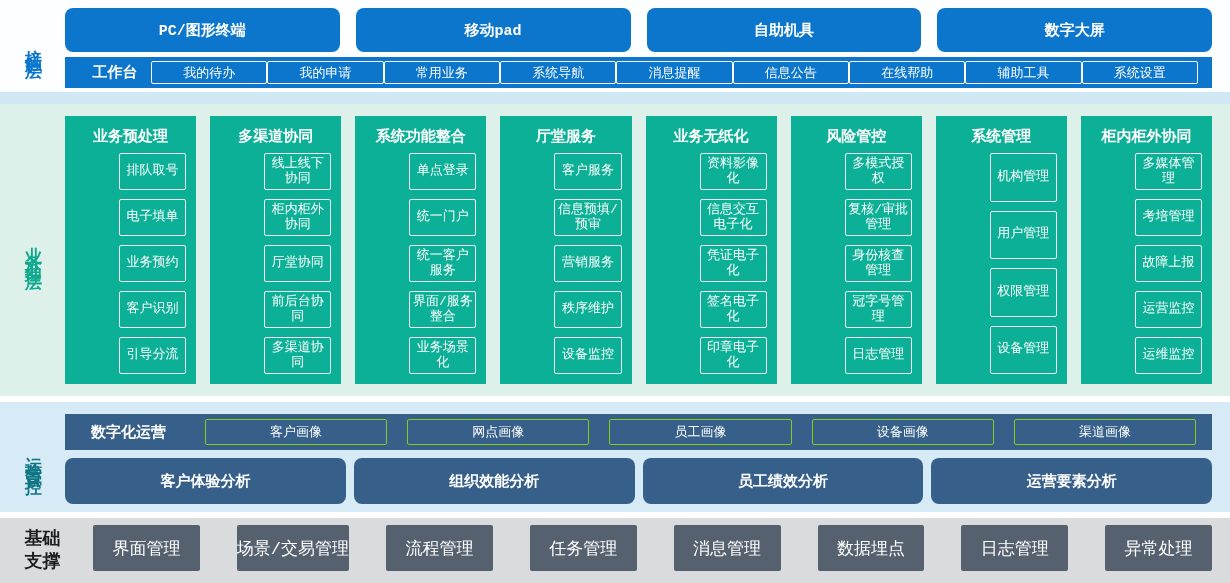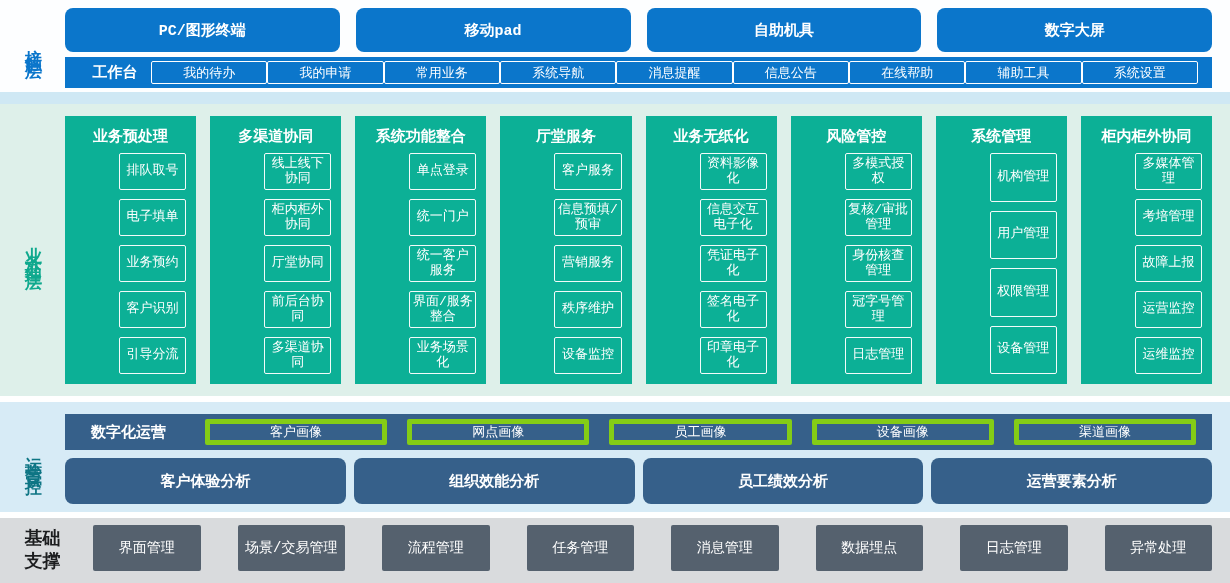"客户画像" .portrait { border: 5px solid #84cc16 -> 1px solid #84cc16 }
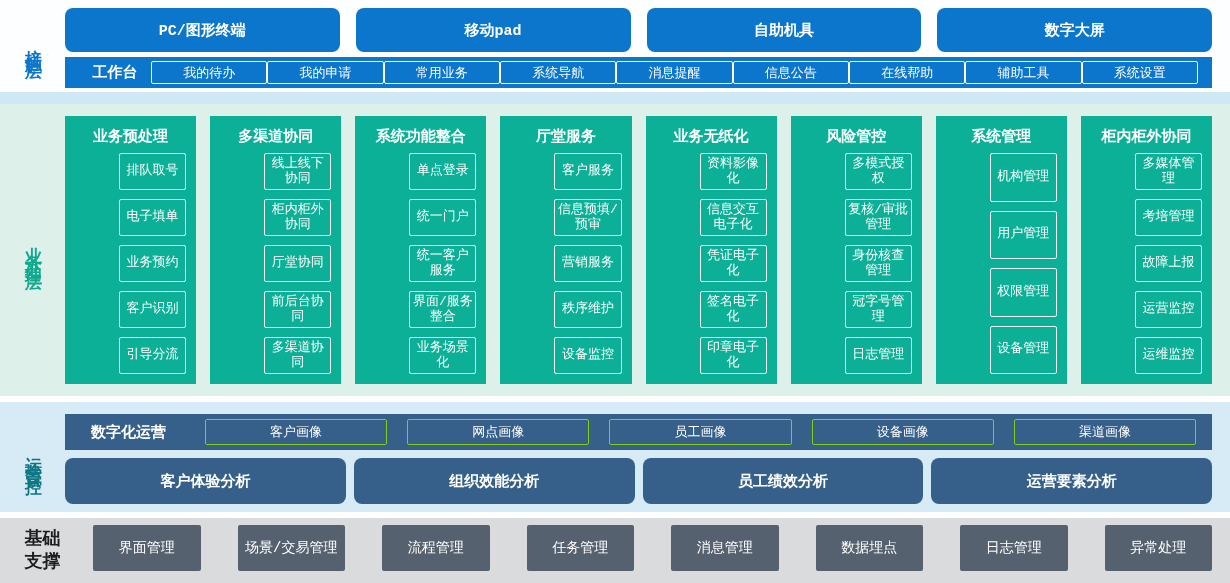"界面管理" .foundation-item { font-size: 14px -> 17px }
